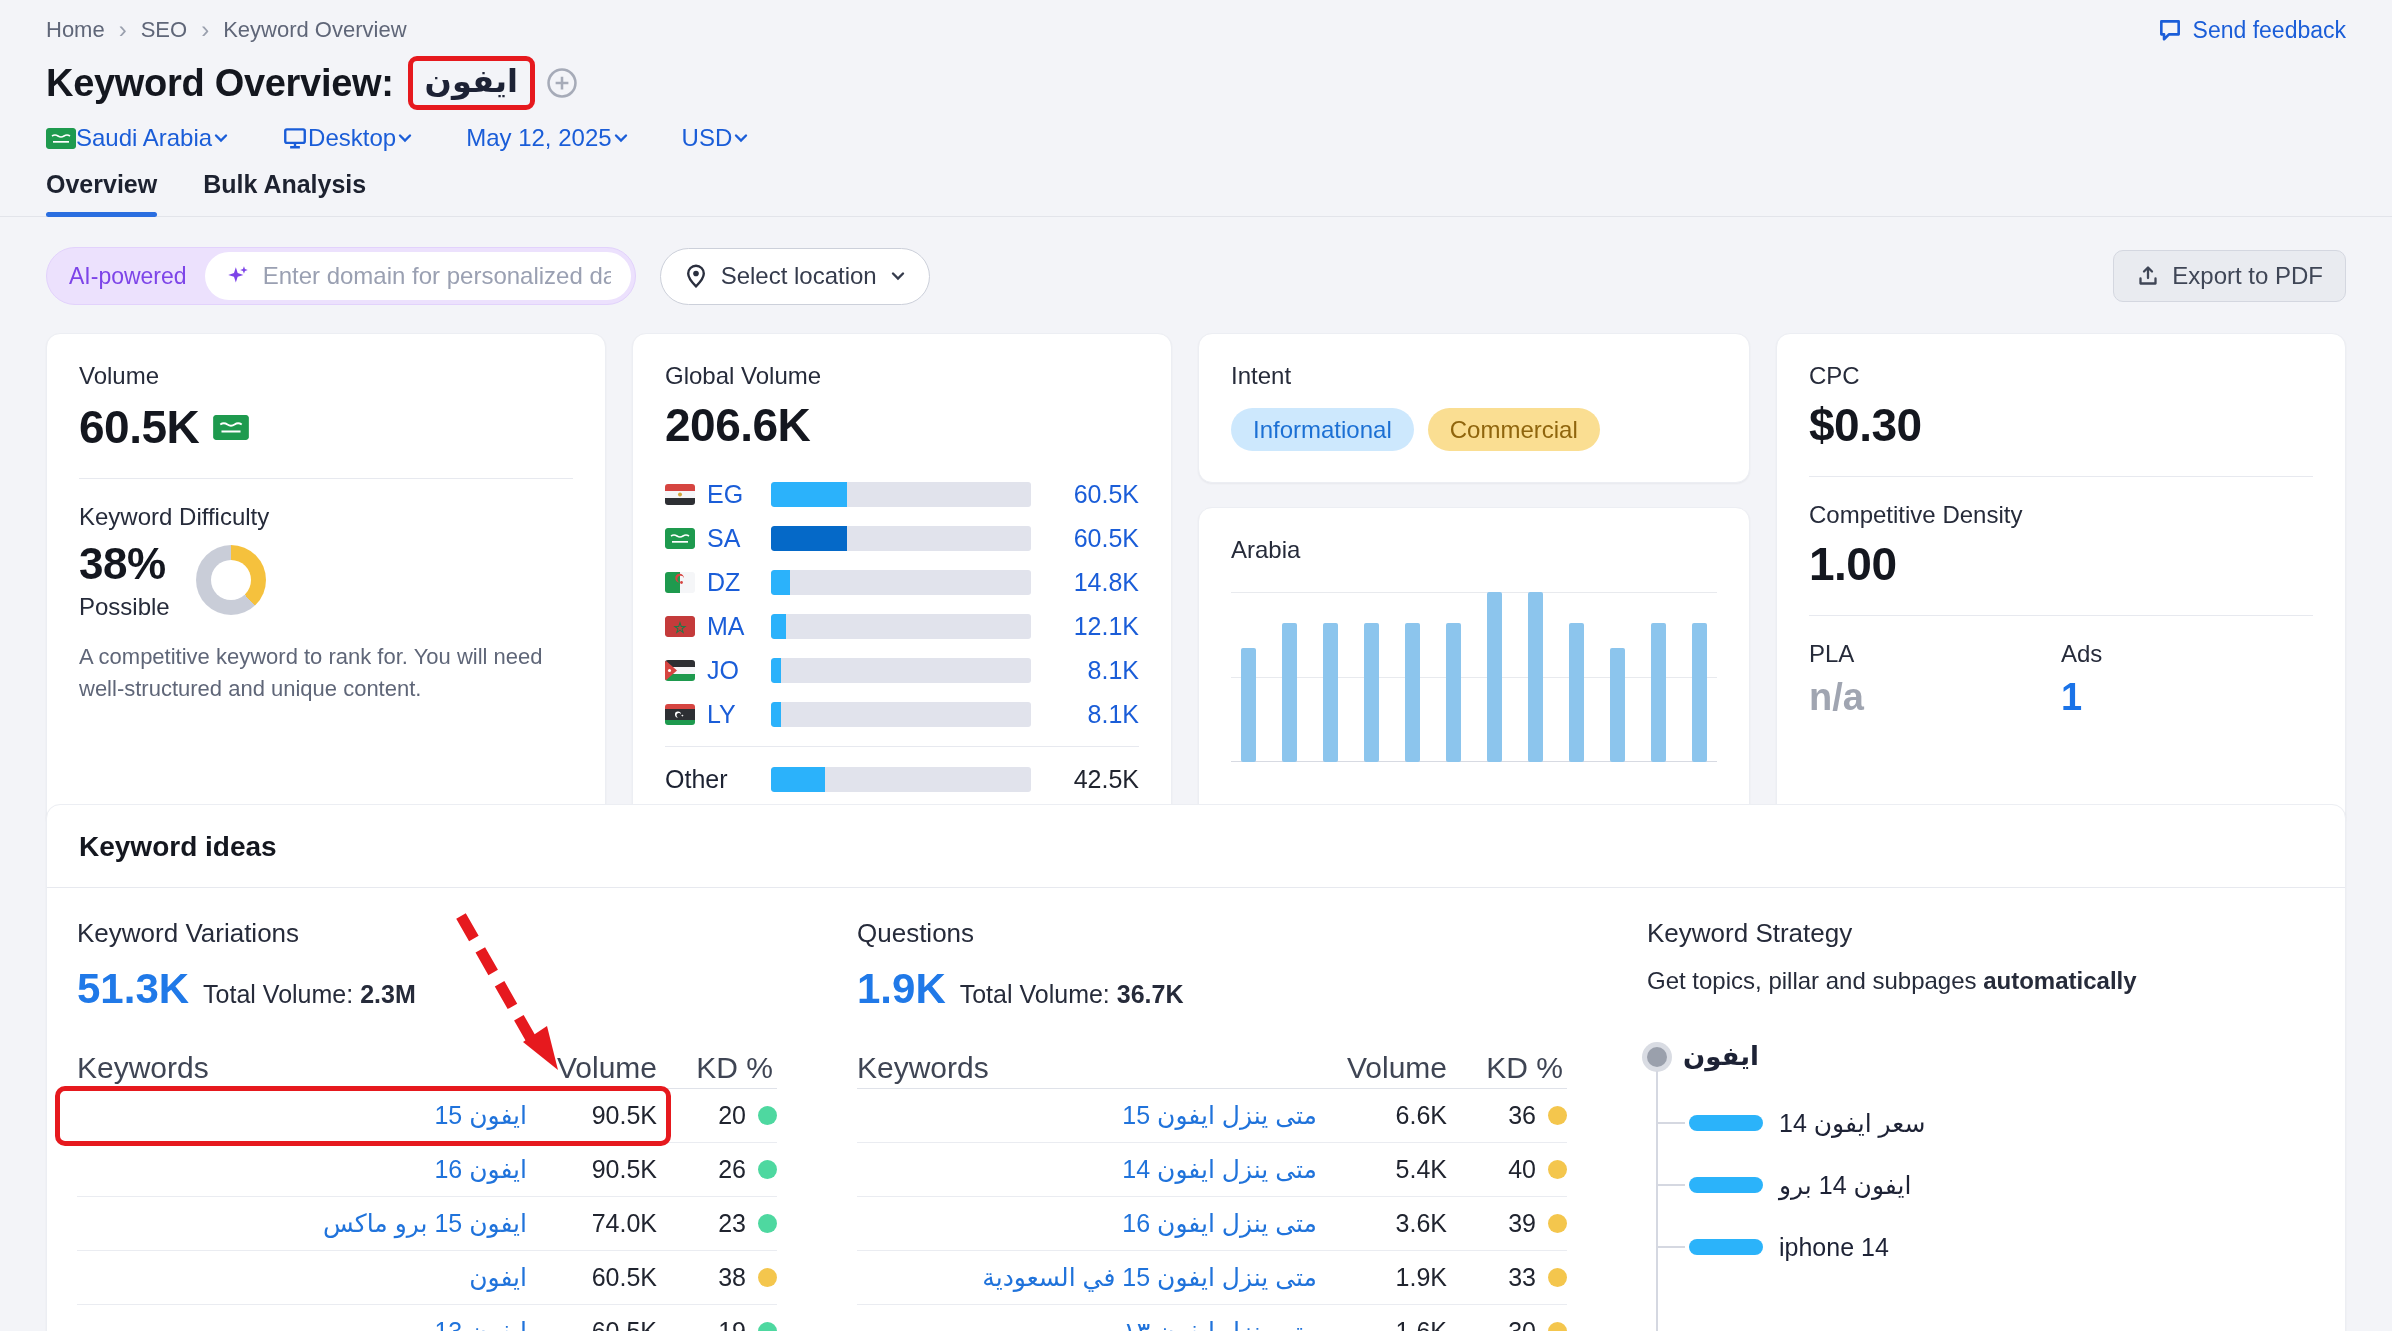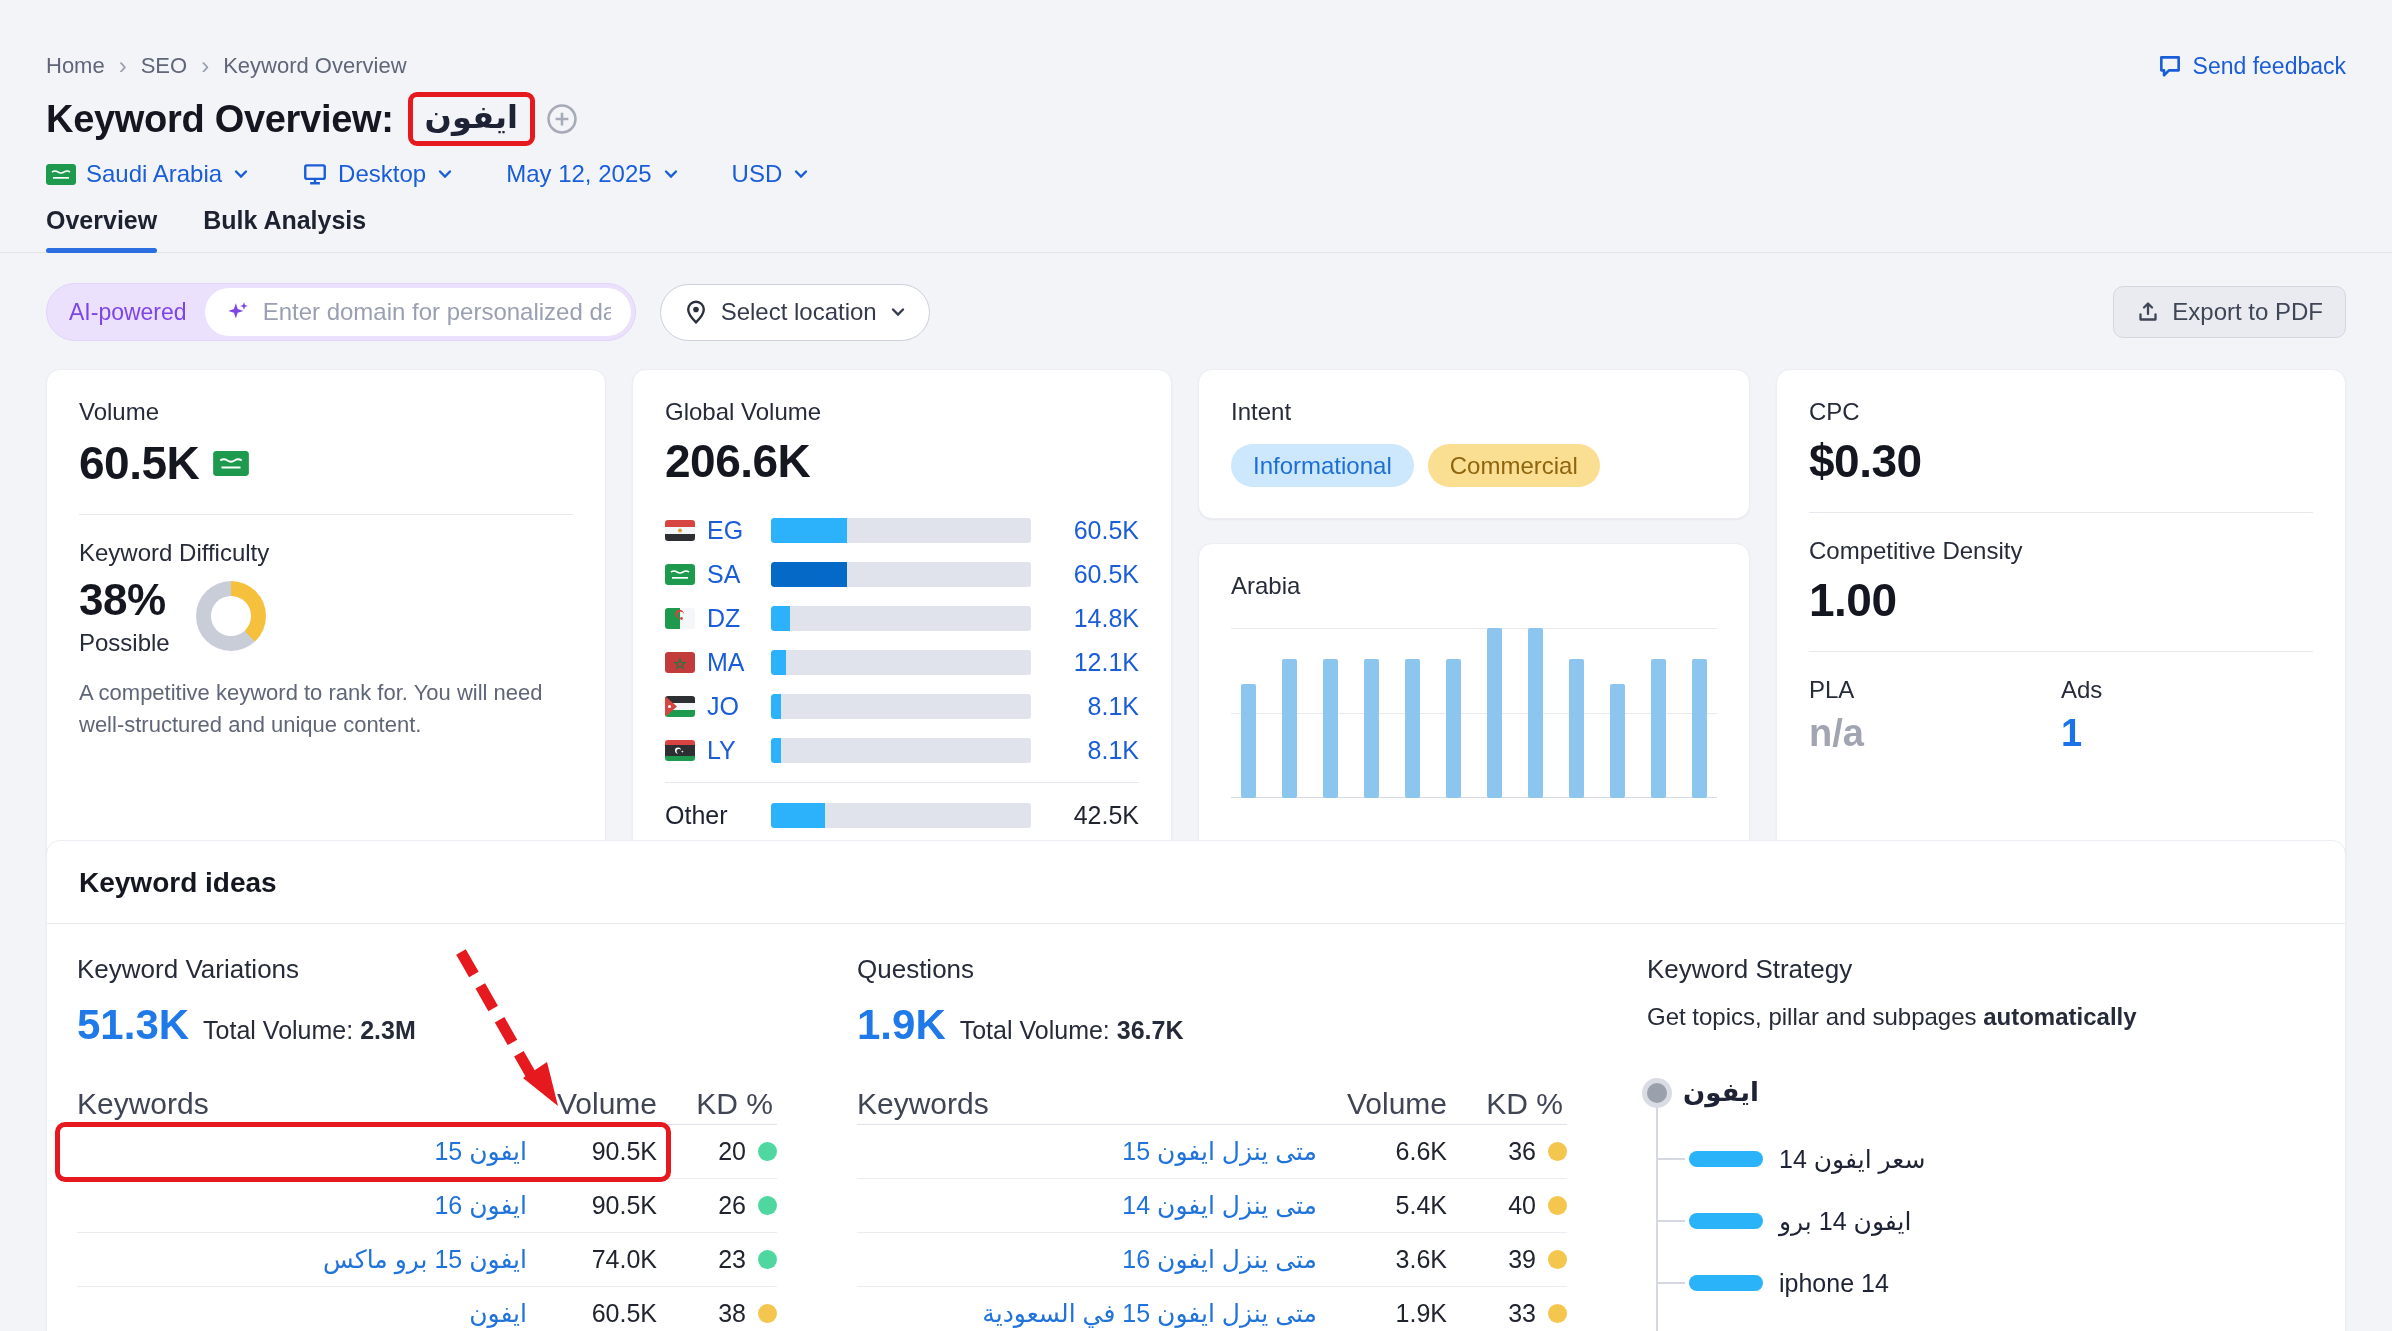"Home" .px { margin-top: 36px -> none }
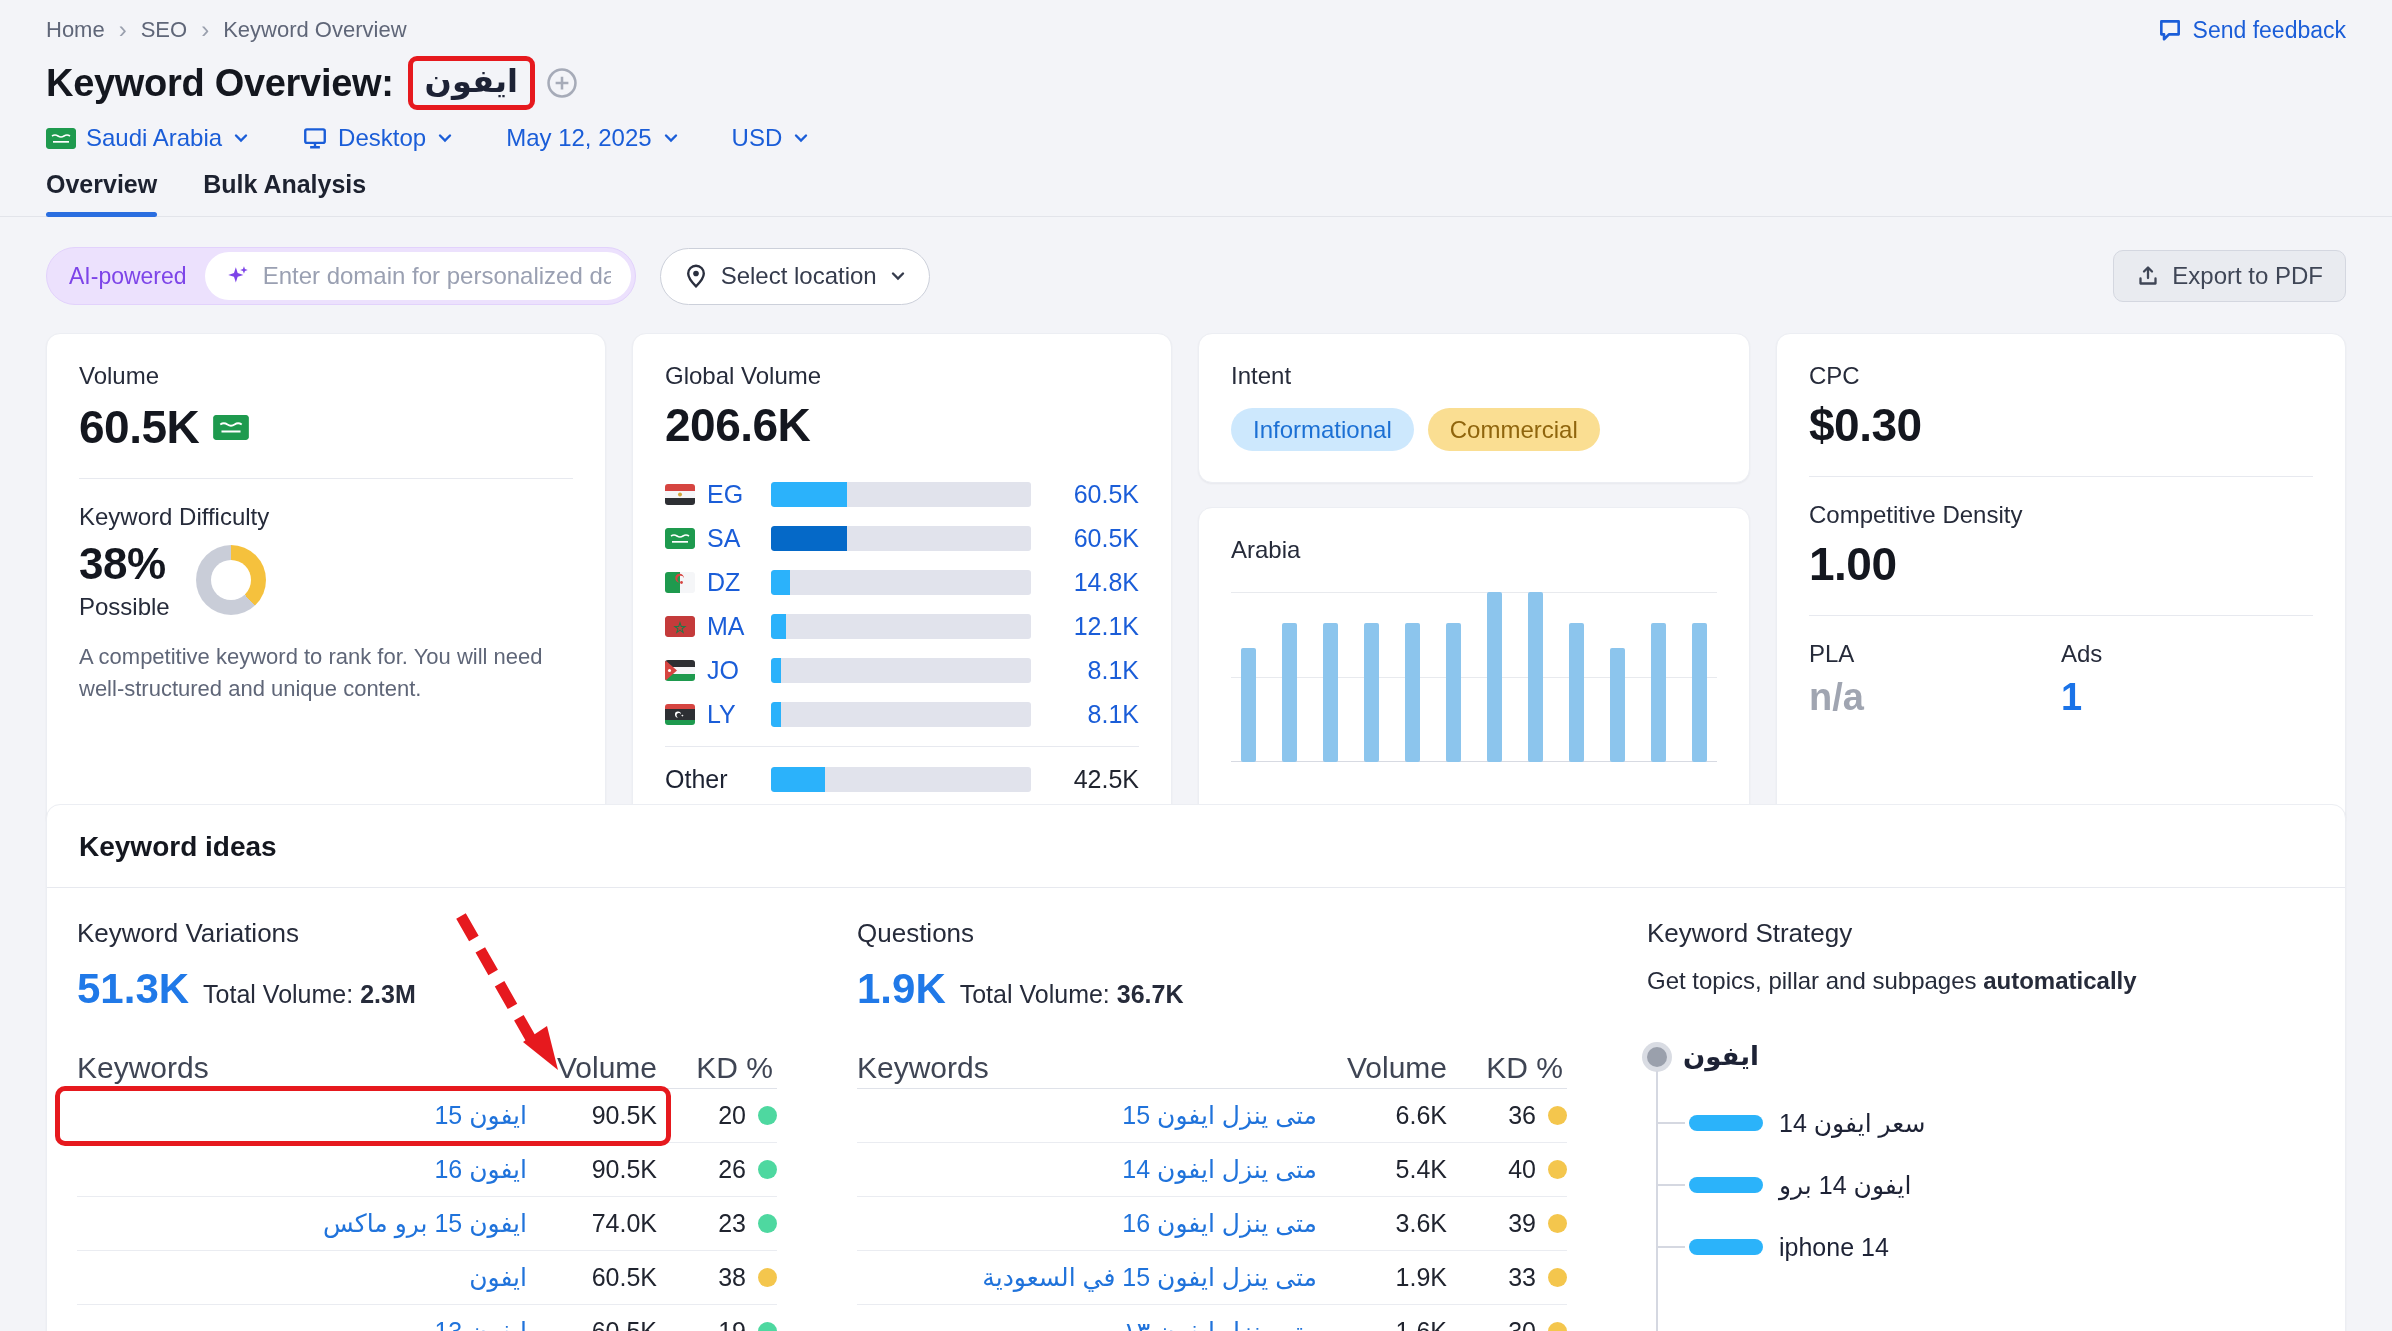"Saudi Arabia" .filter { gap: 10px -> none }
